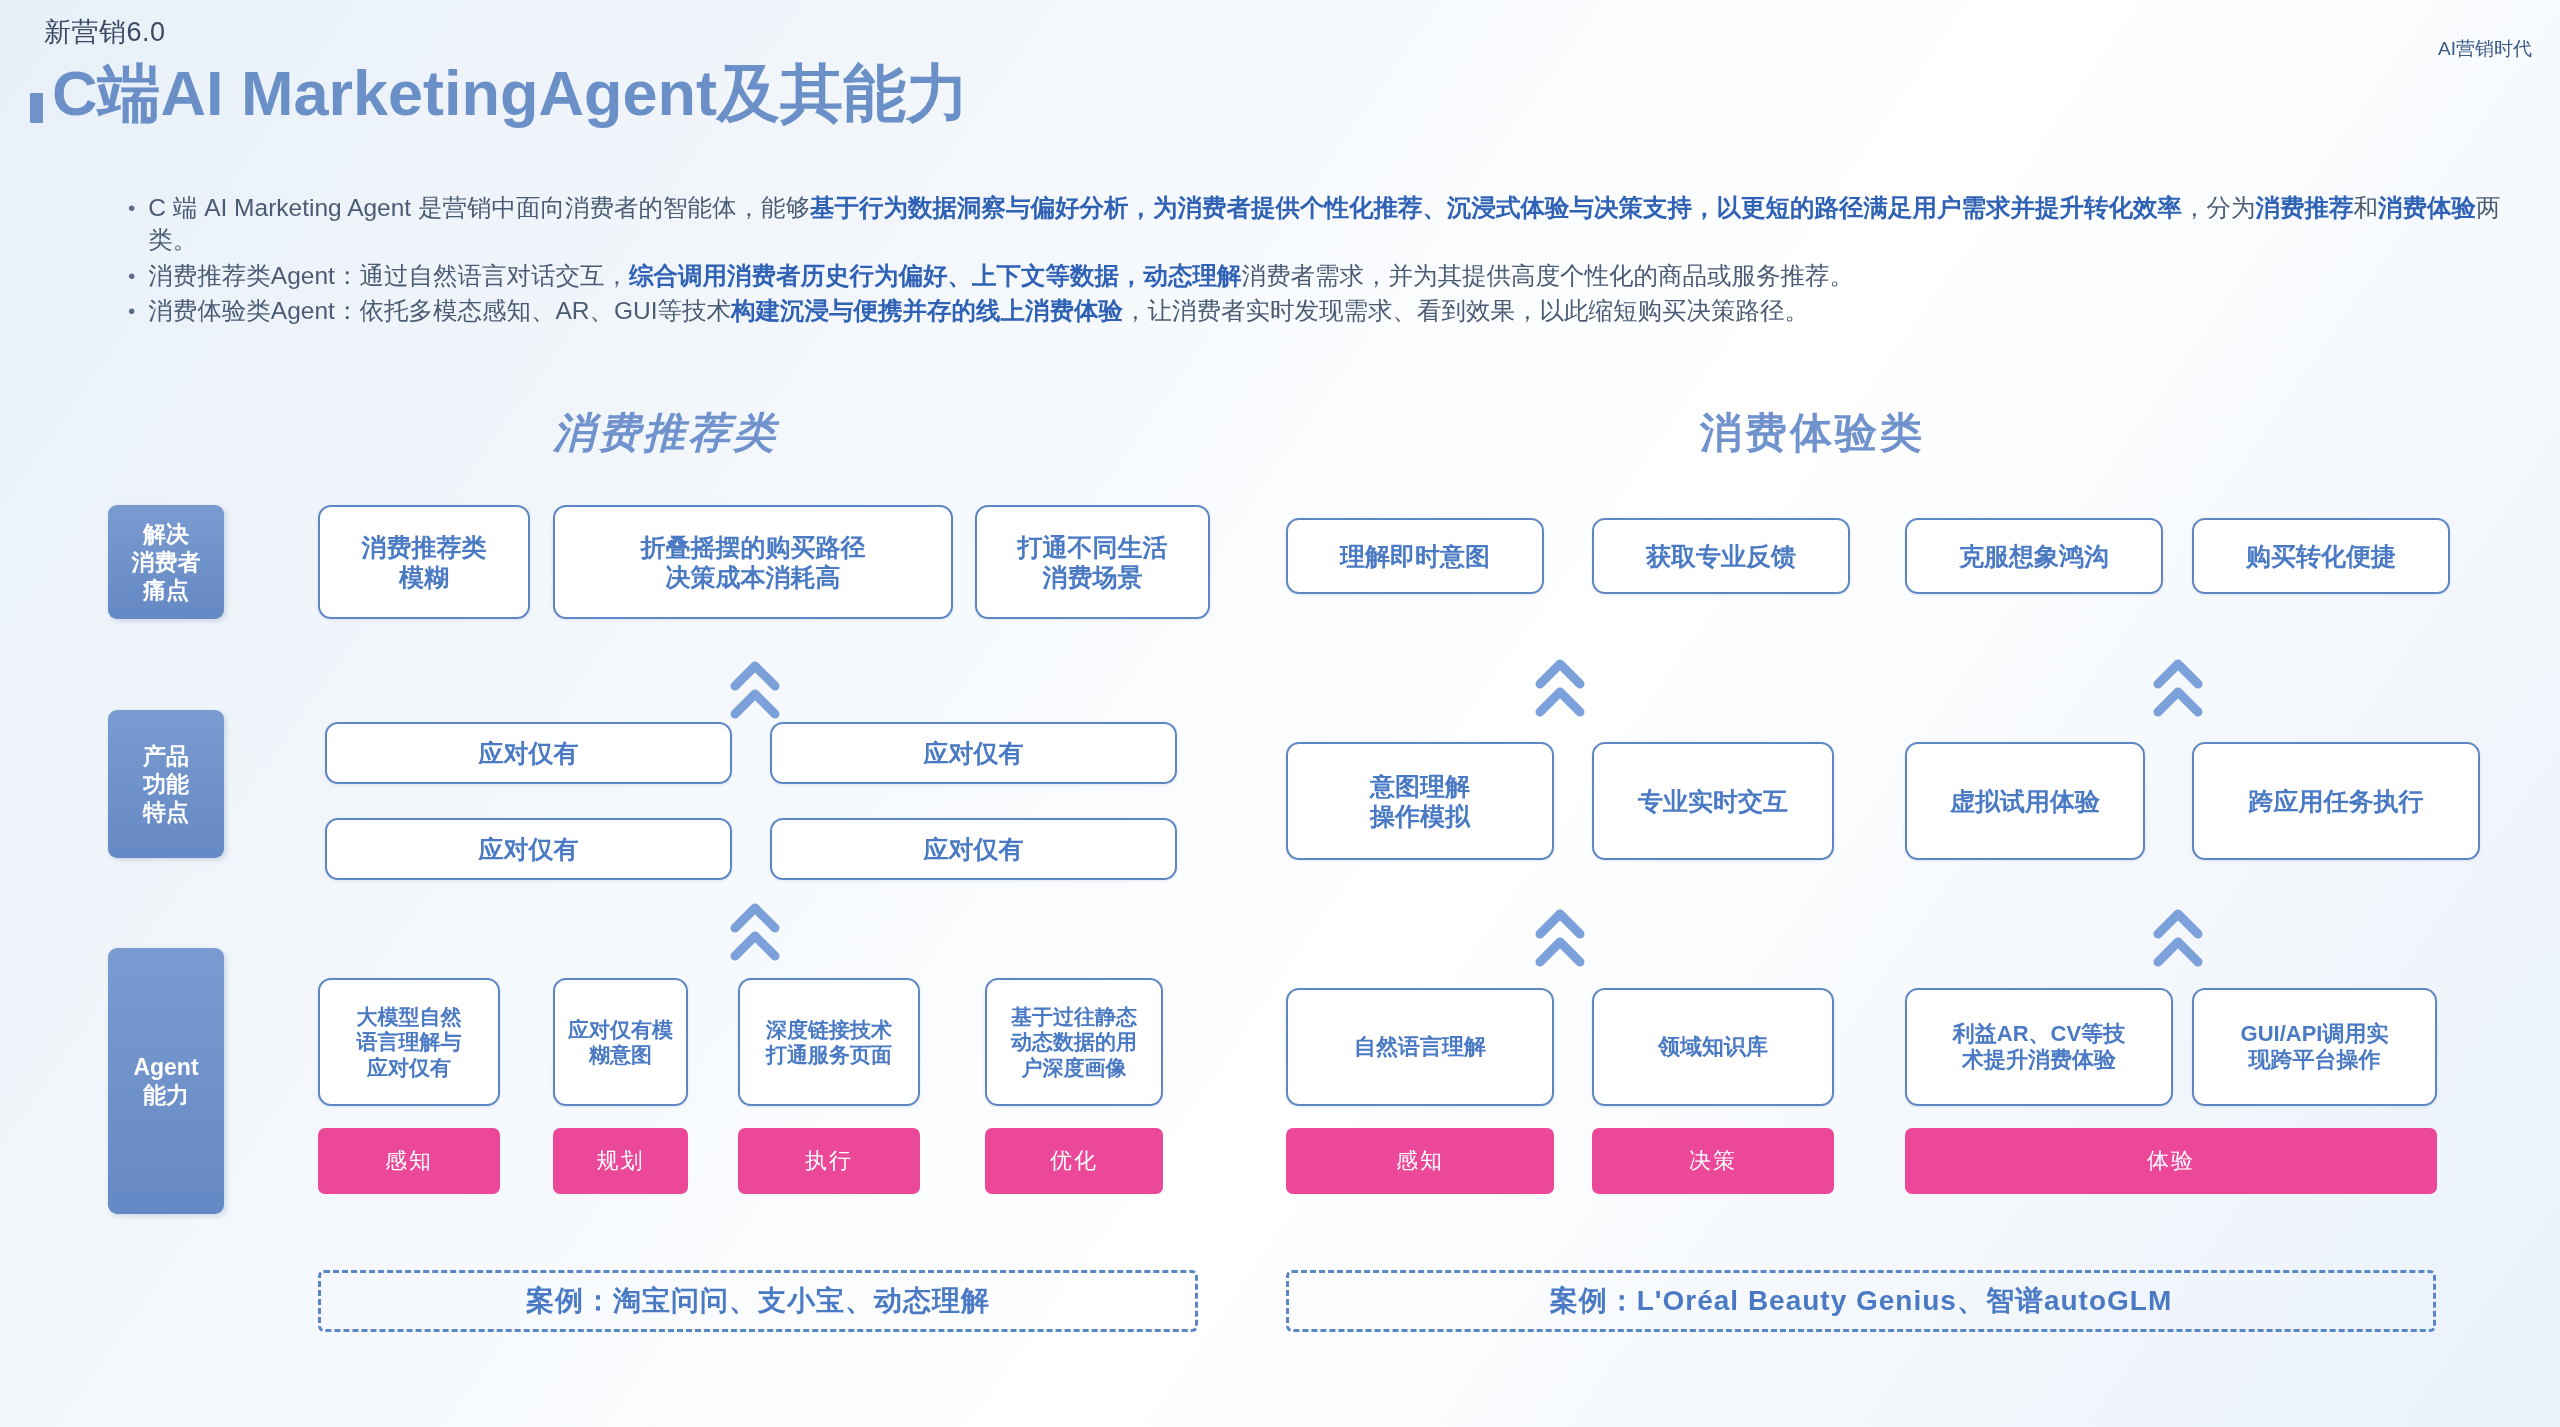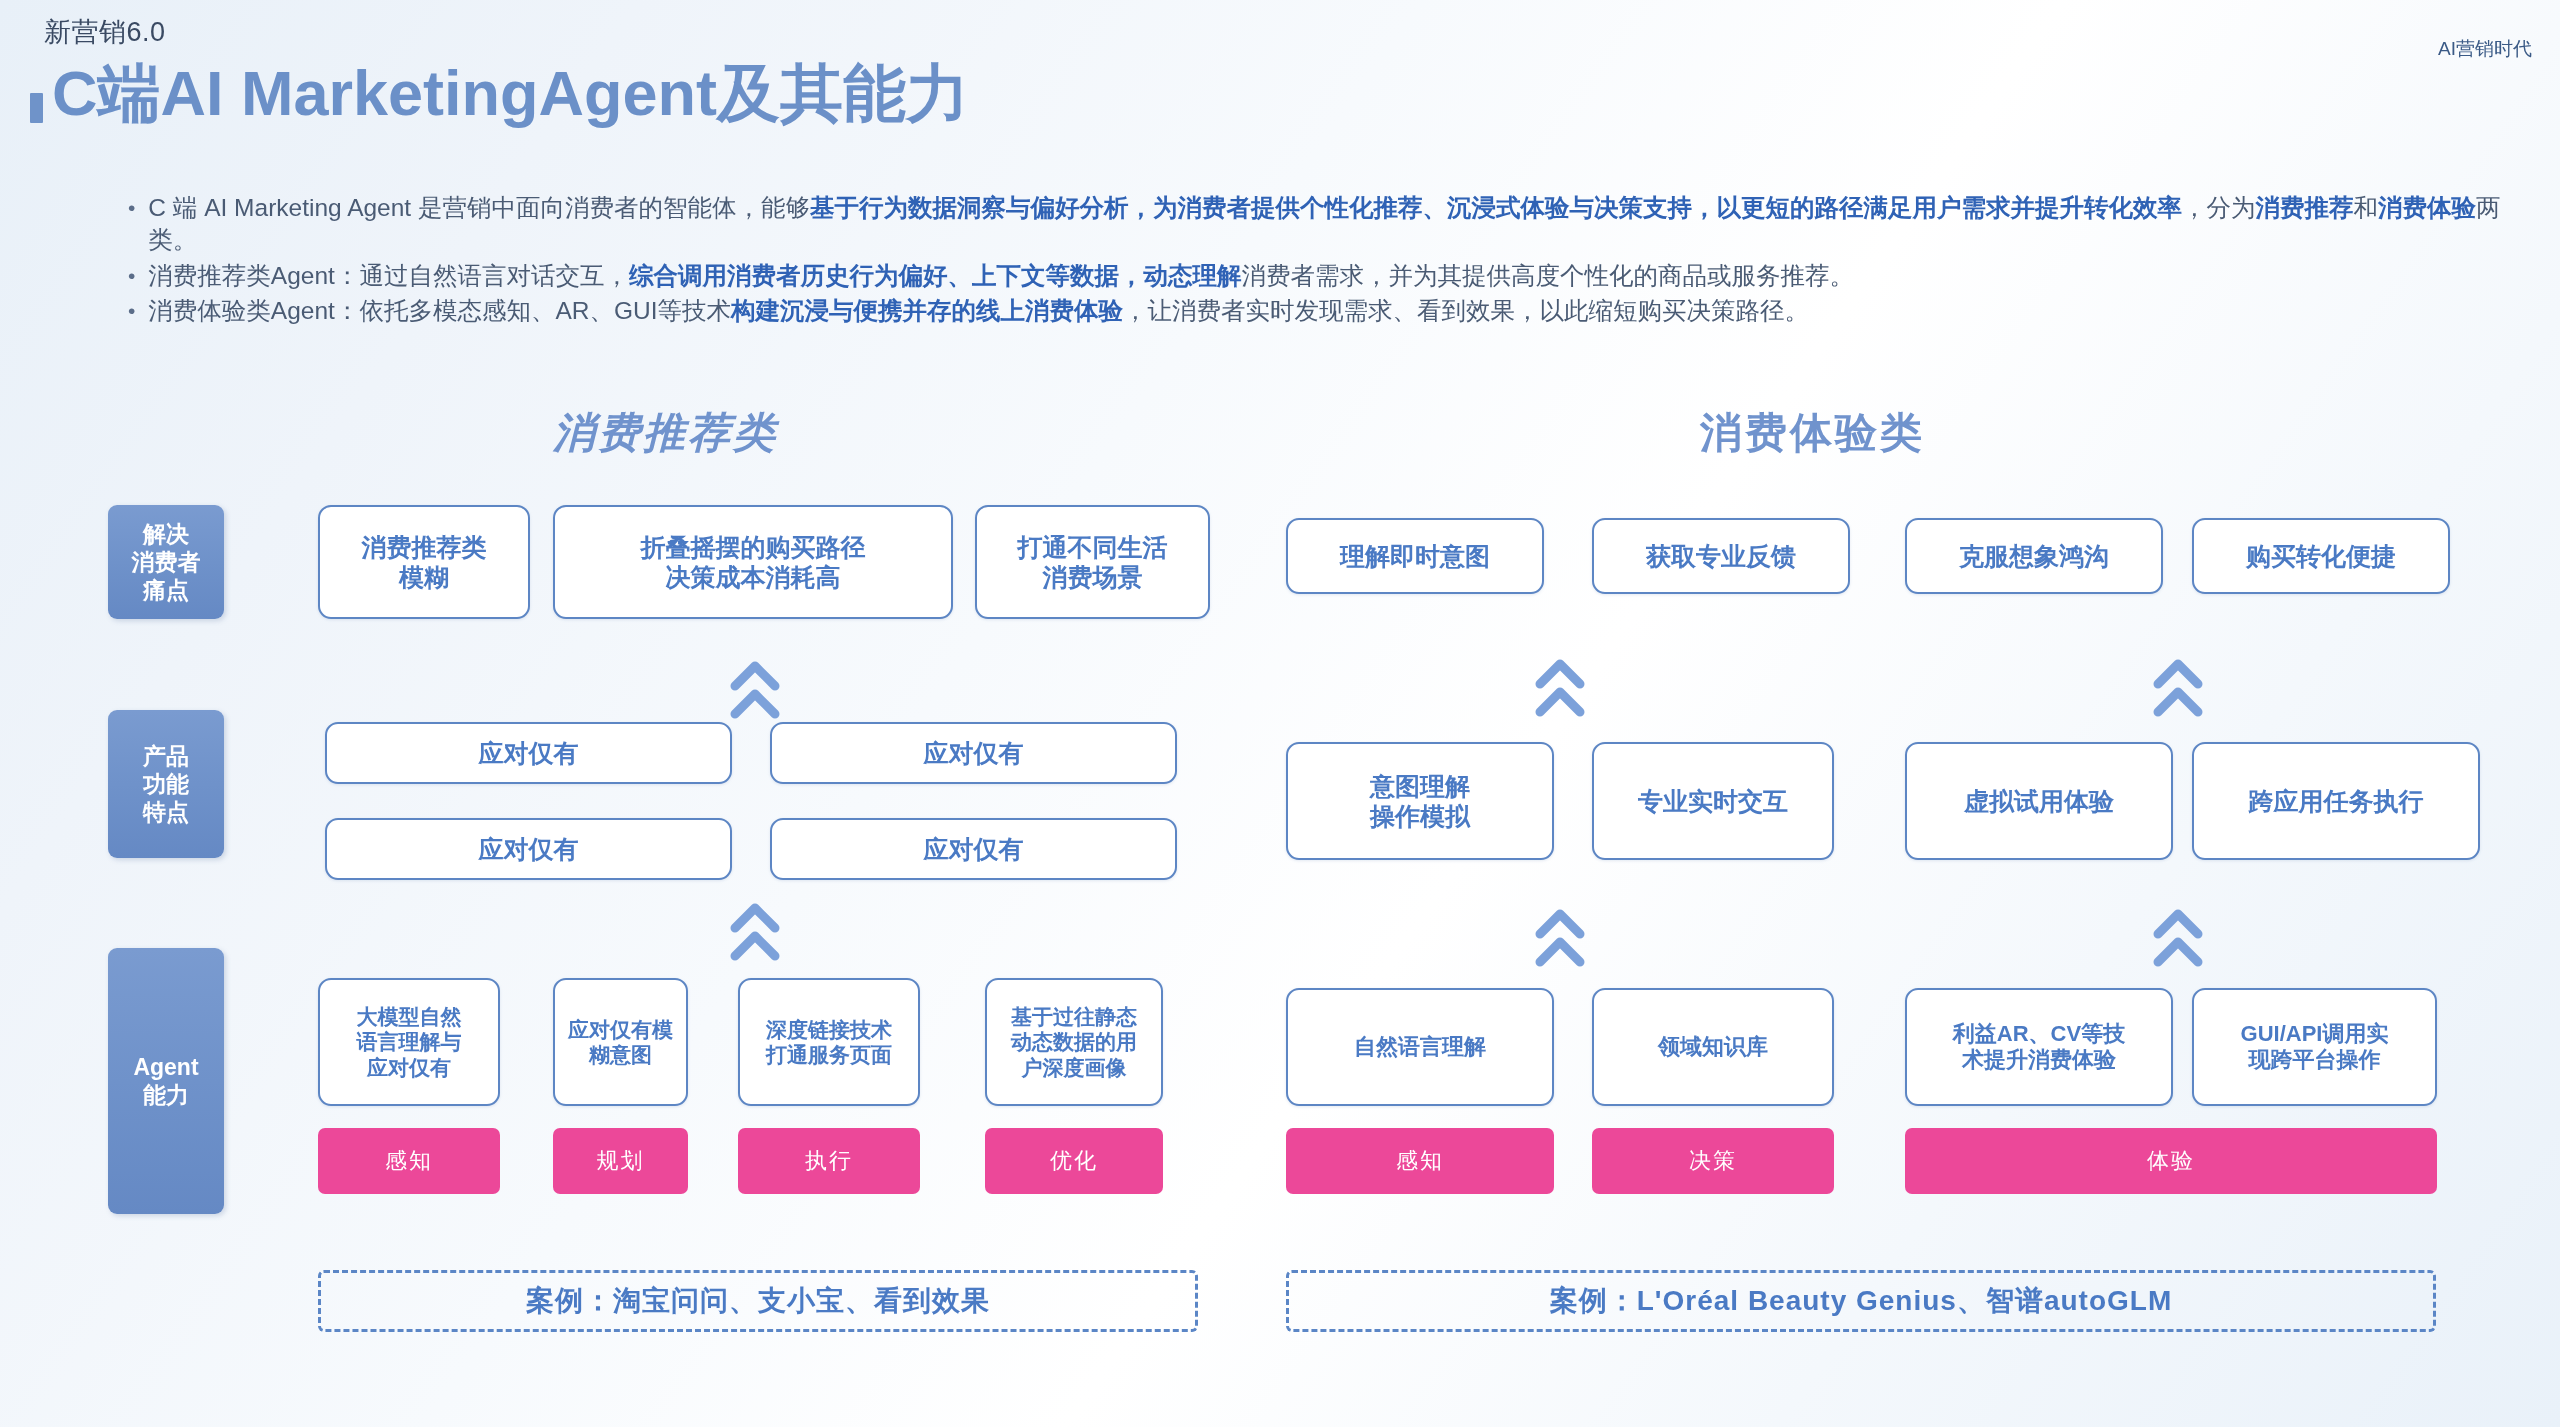"虚拟试用体验" div.card { width: 268px -> 240px }
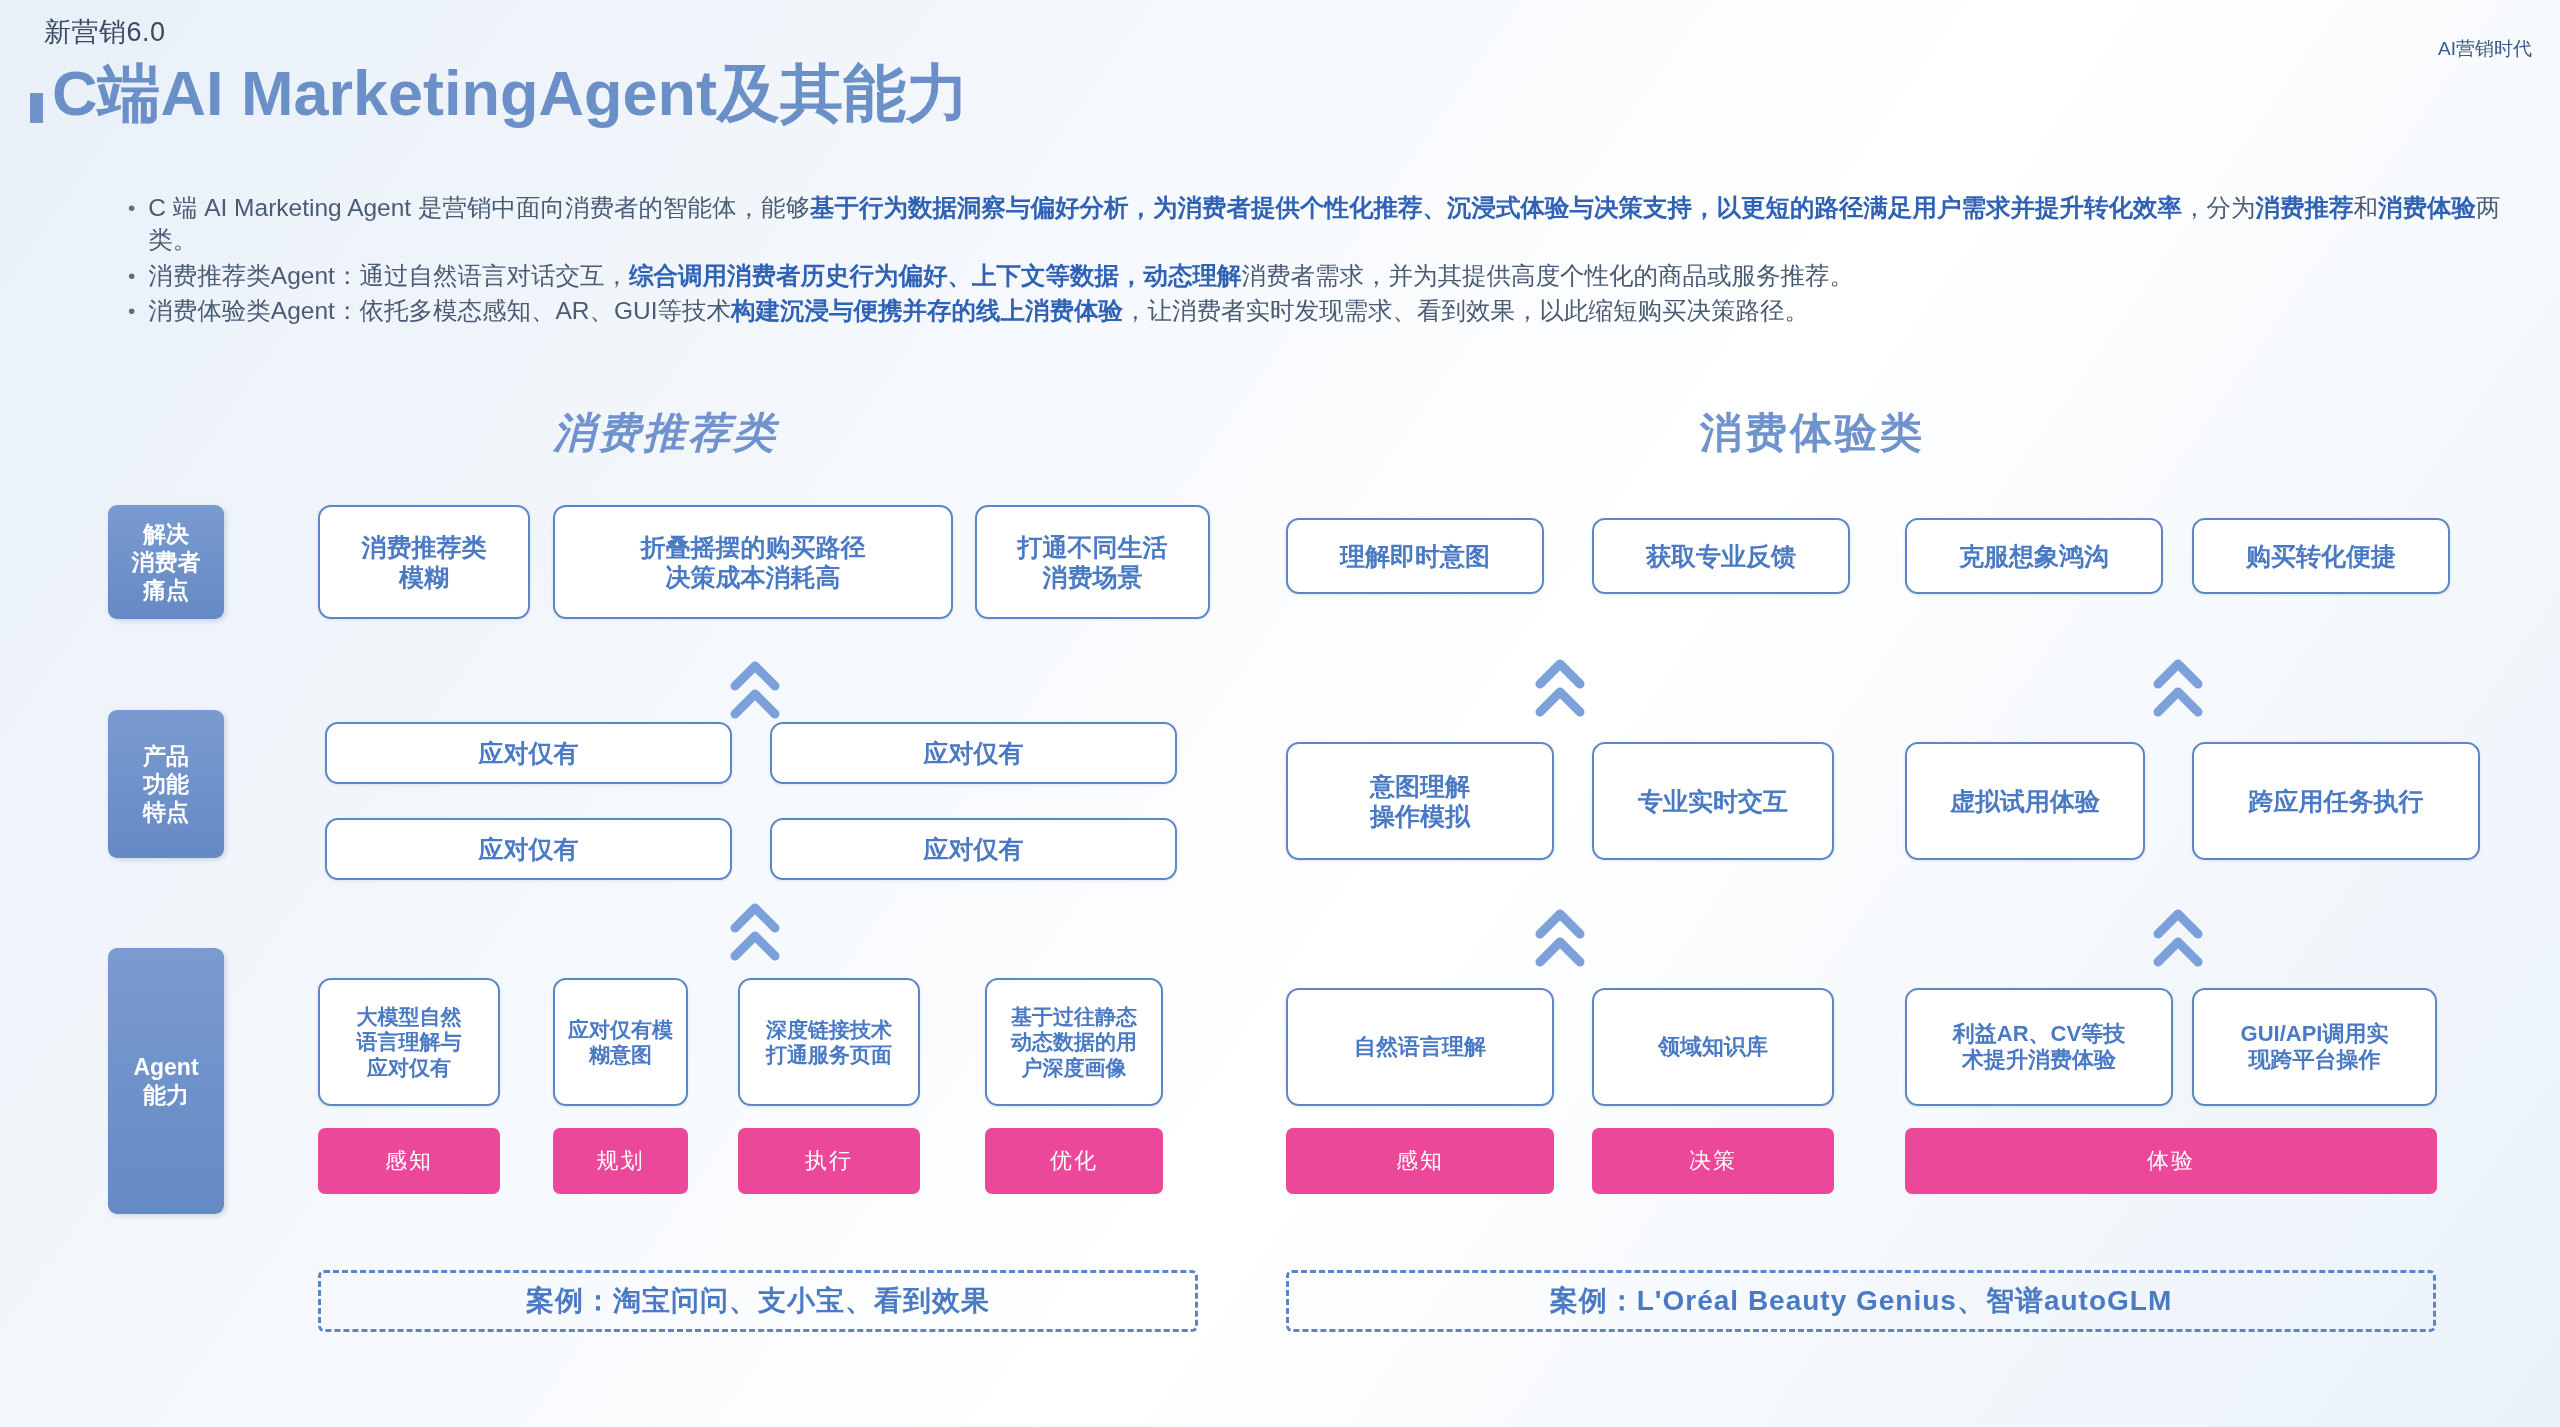"案例：淘宝问问、支小宝、看到效果" div.case { text: 看到效果 -> 动态理解 }
